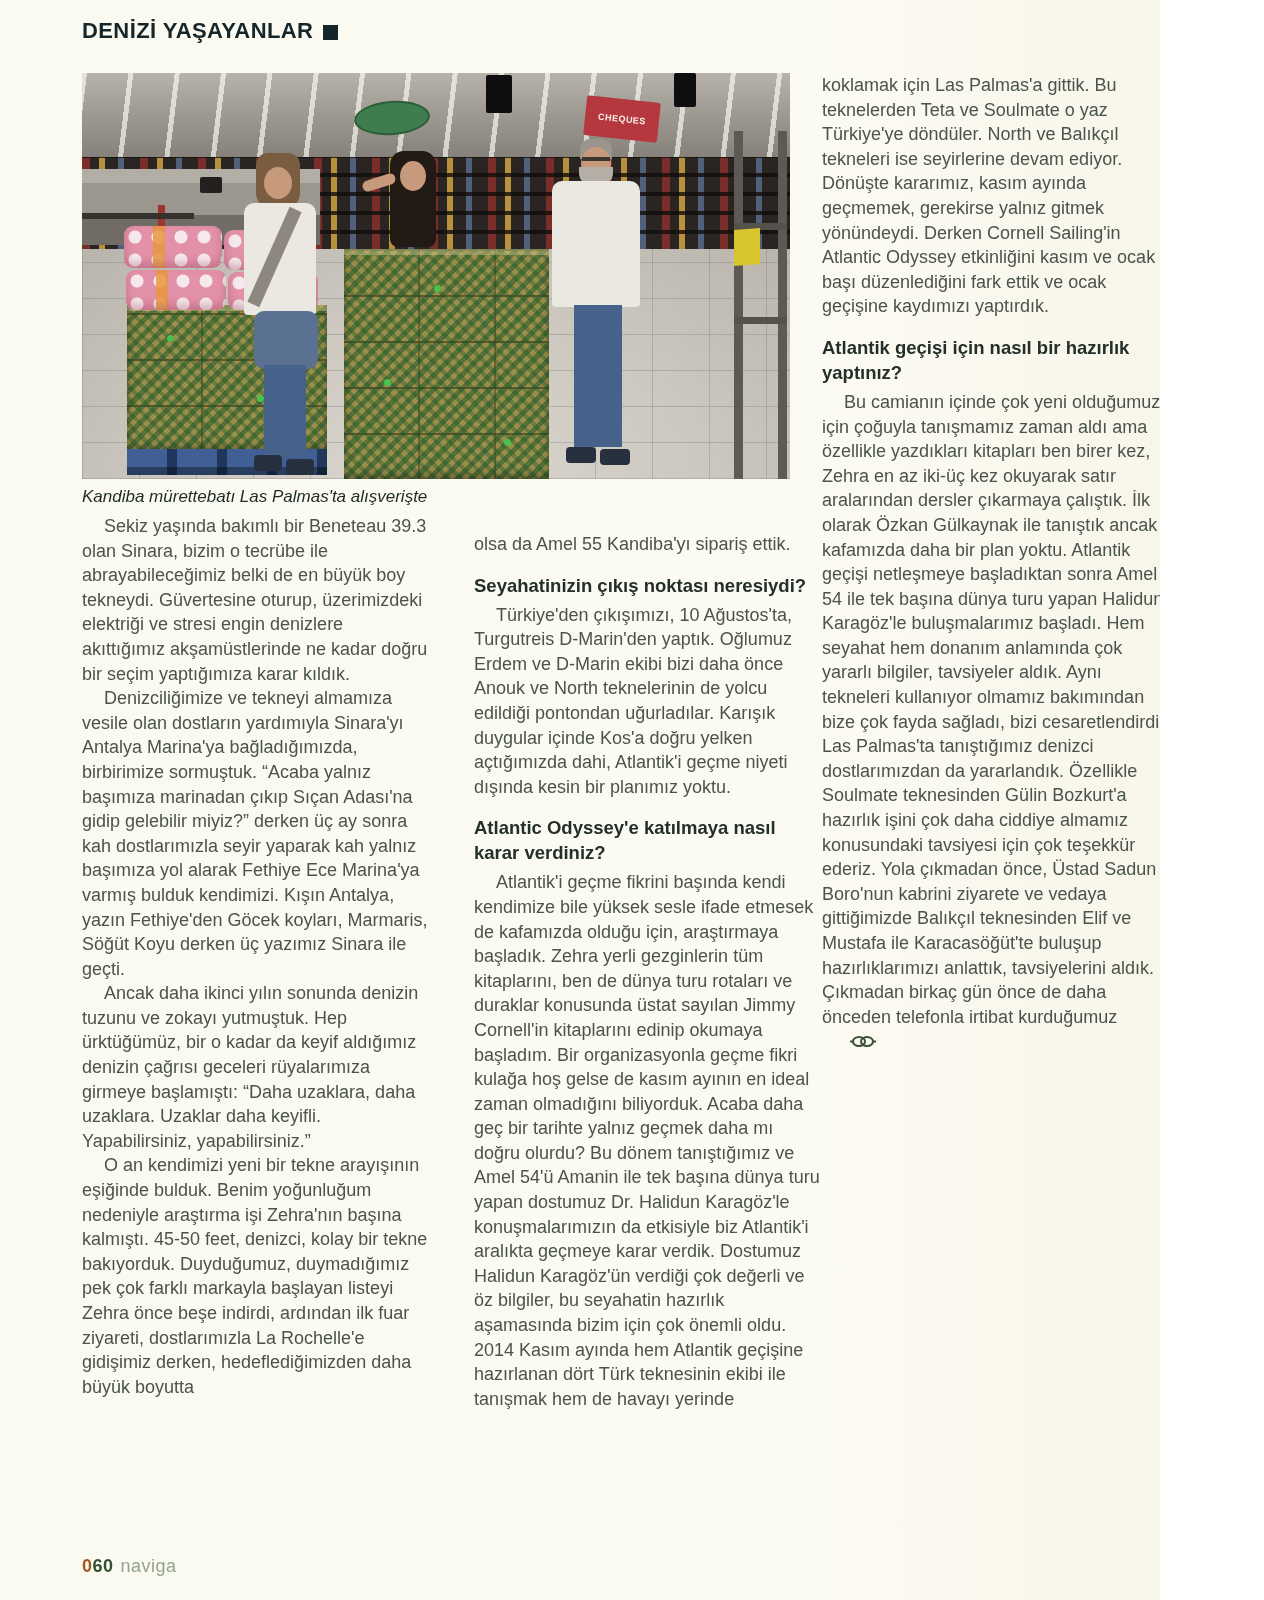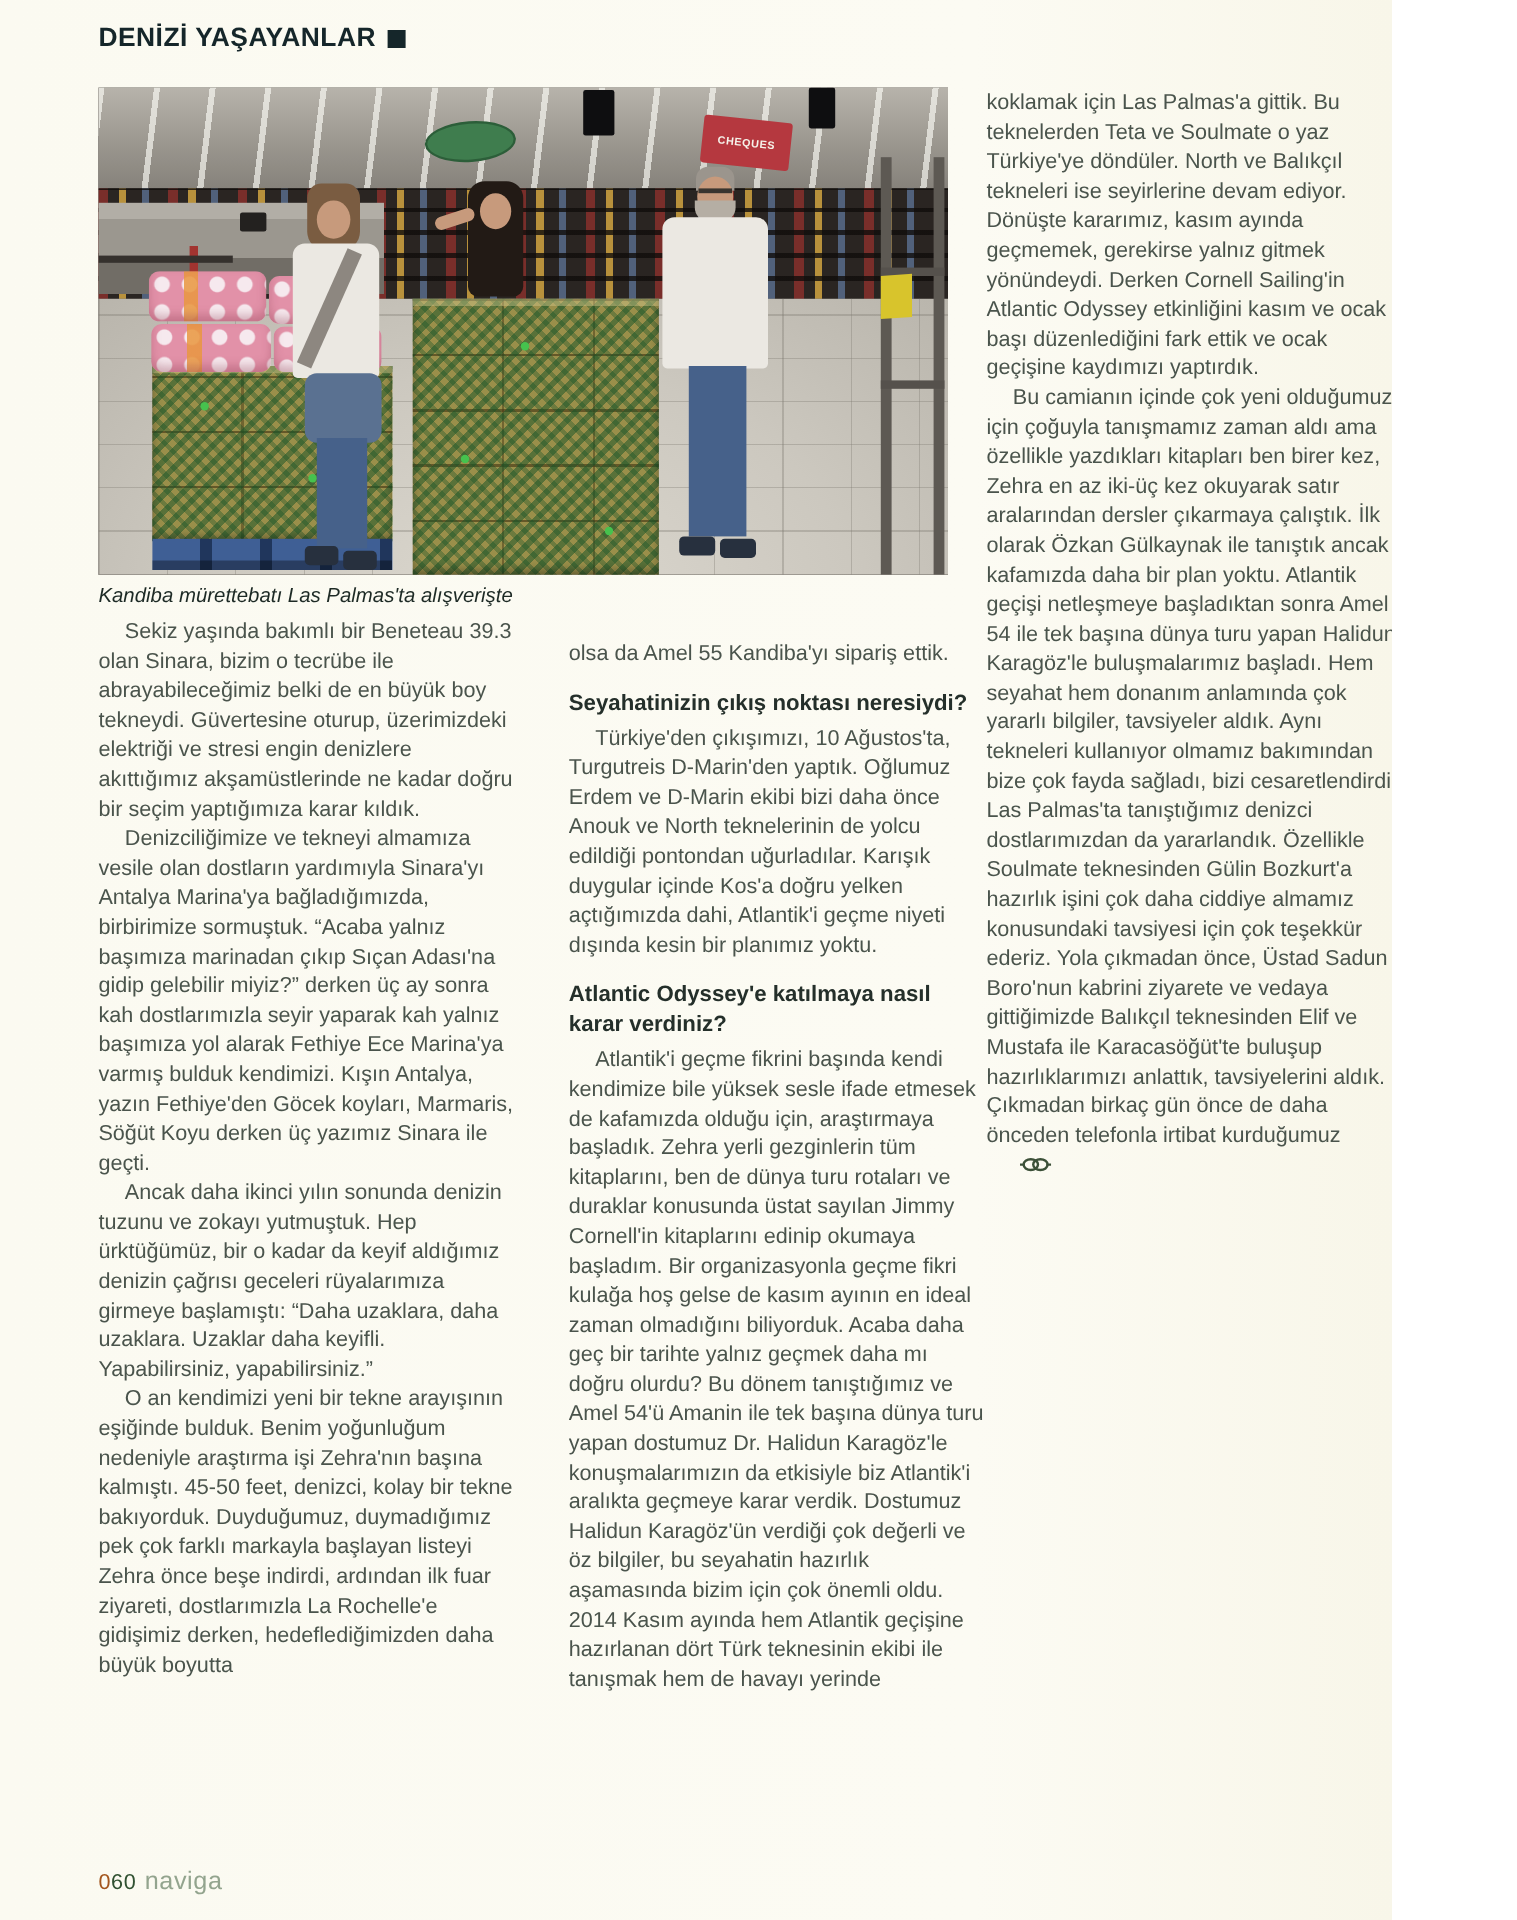"Atlantik geçişi için nasıl bir" h3.qhead { html: none -> <h3>Atlantik geçişi için nasıl bir hazırlık yaptınız?</h3> }
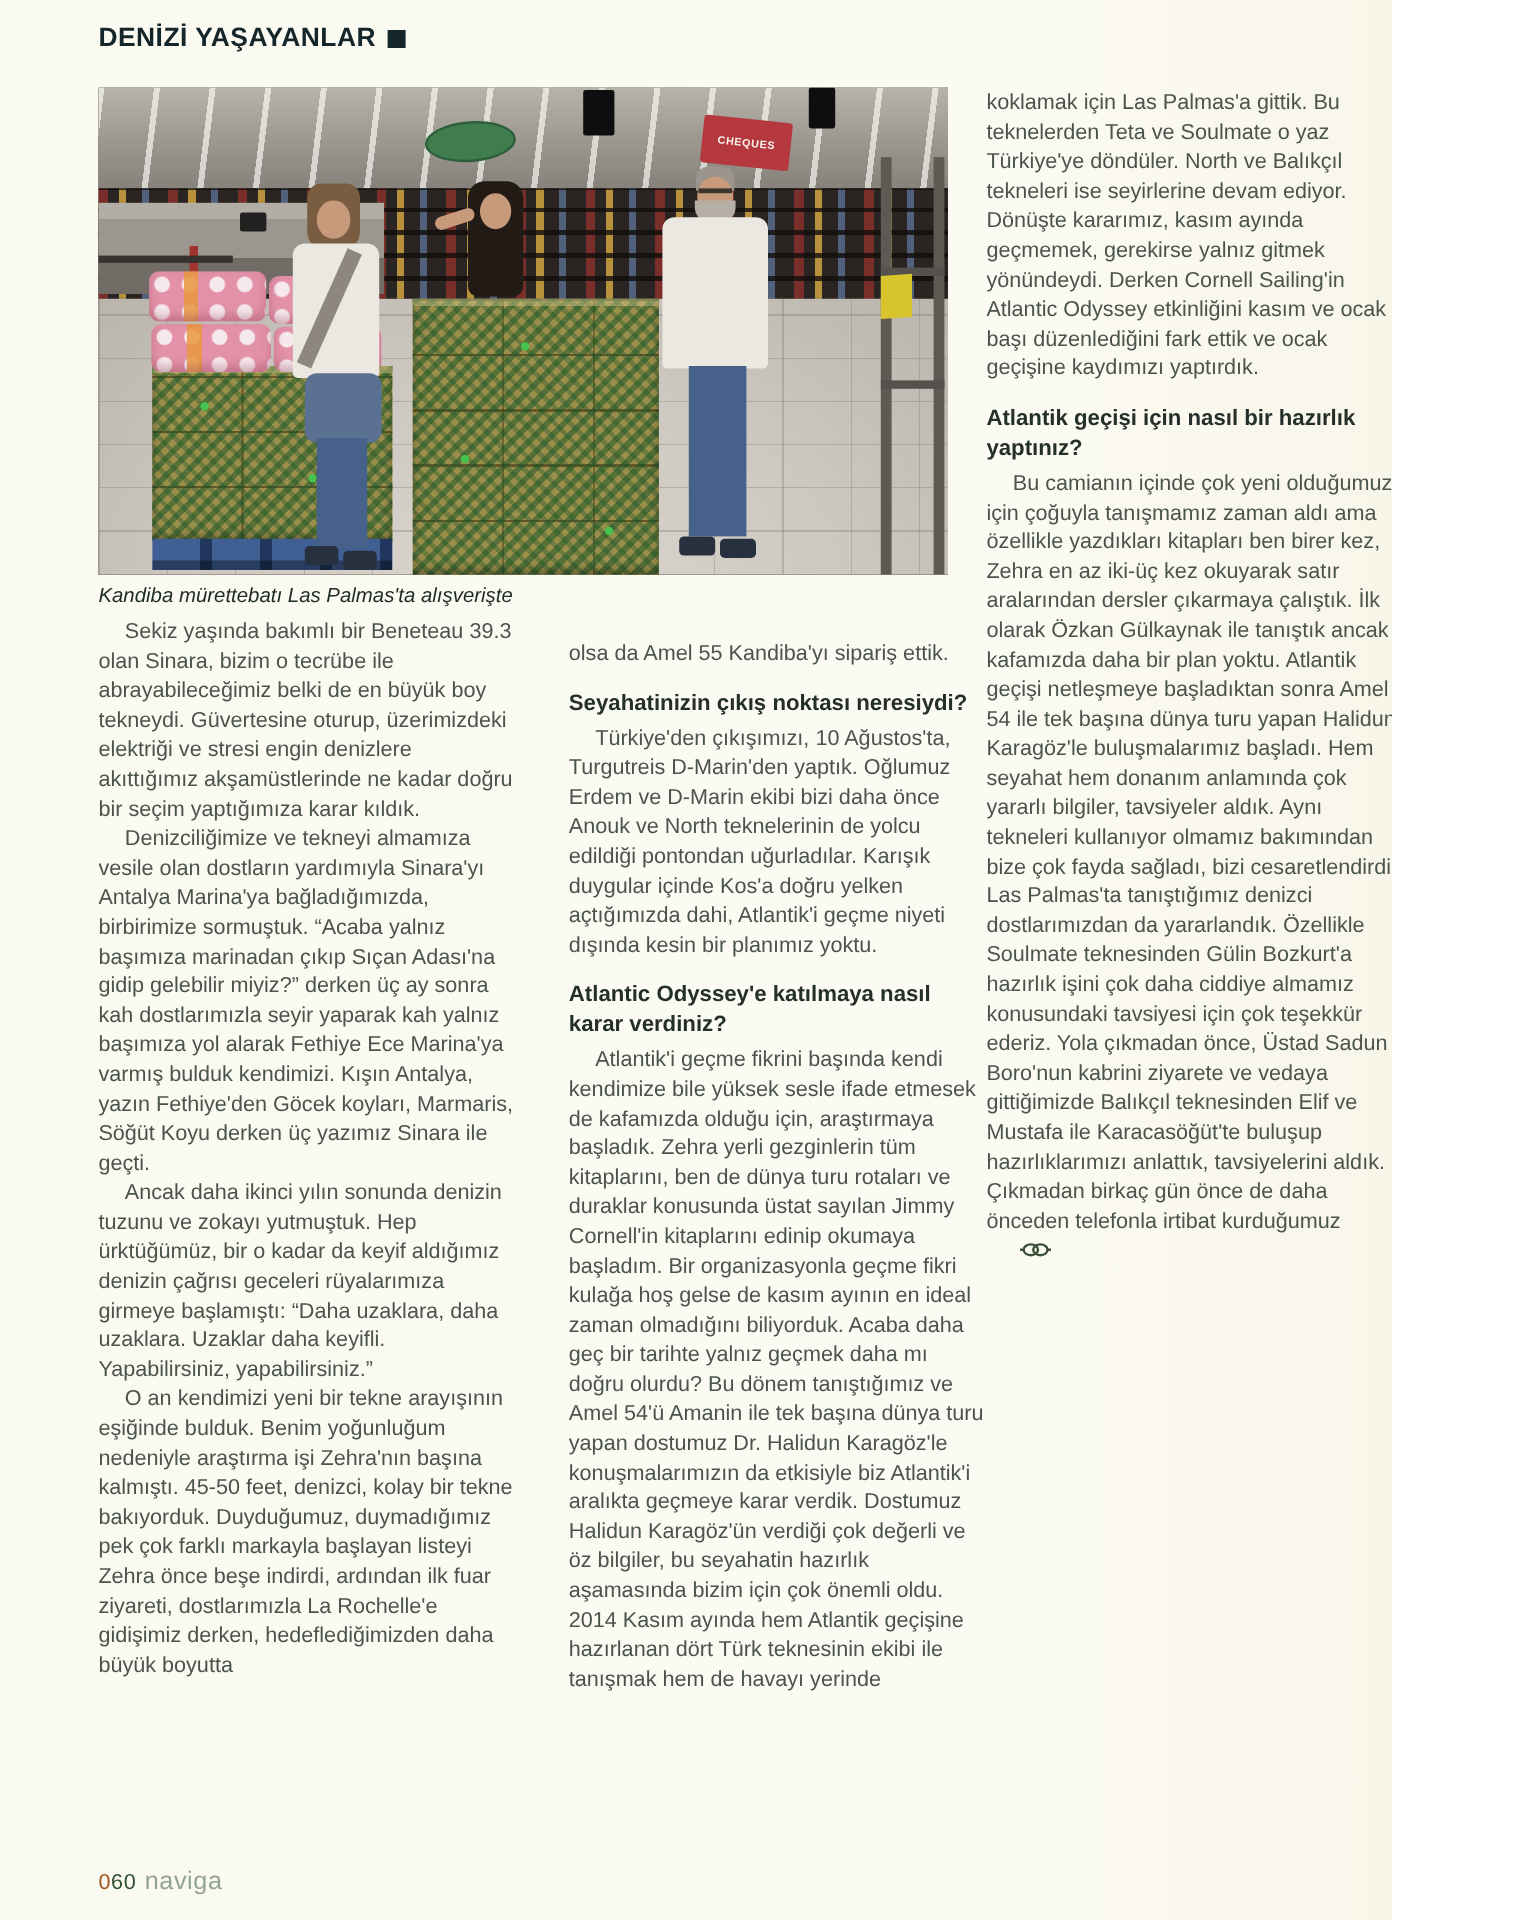"060" .pn { font-weight: normal -> bold }
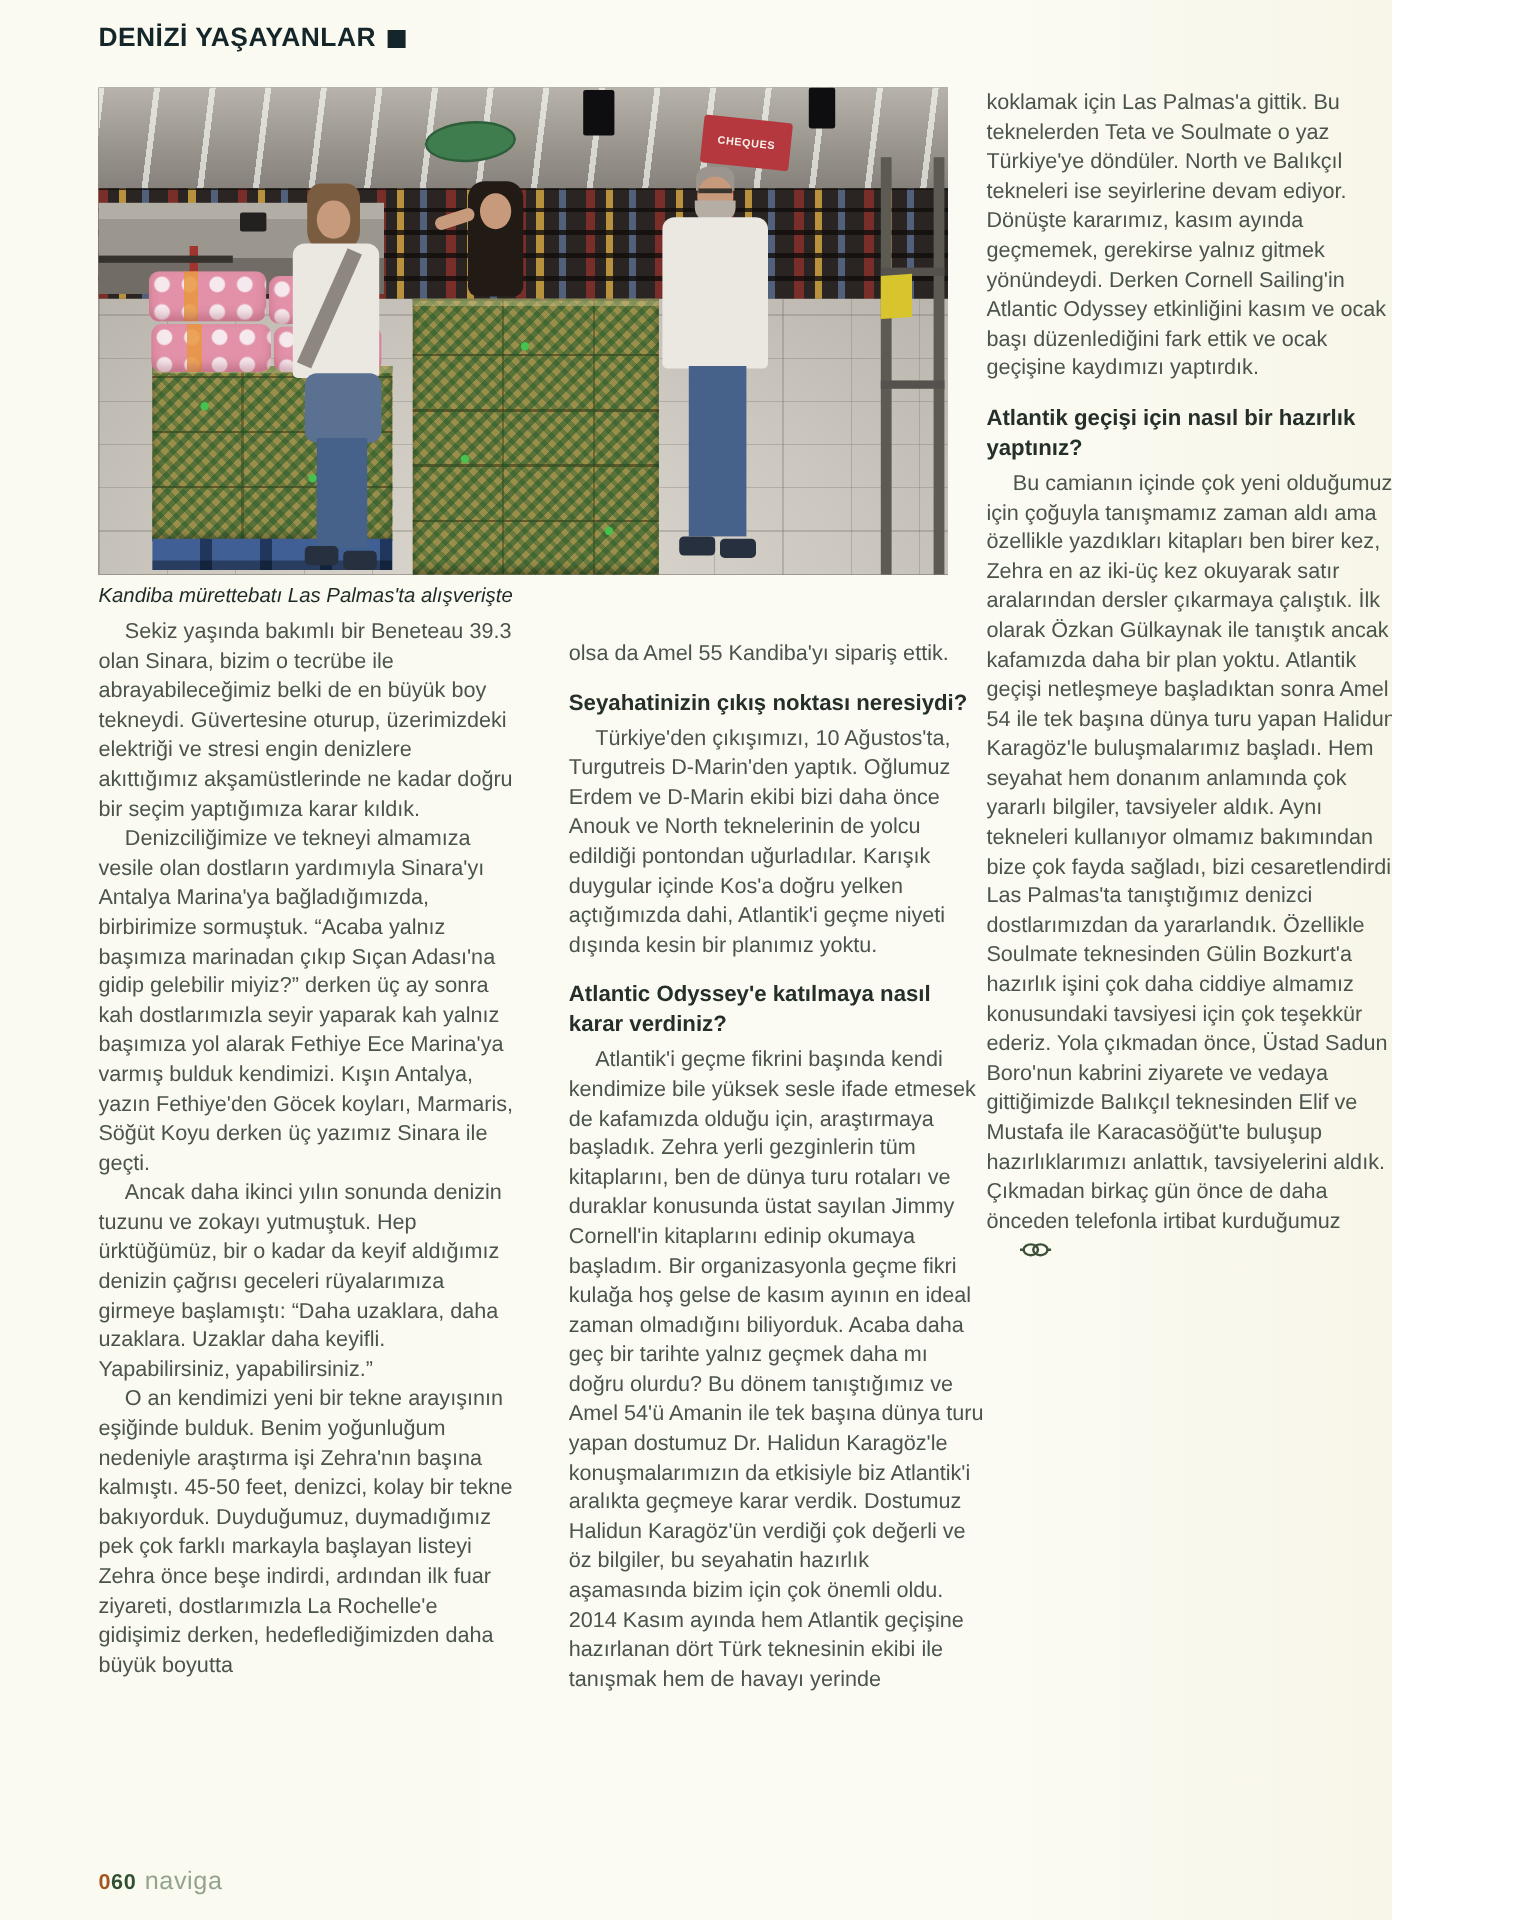"naviga" .mag { font-size: 21px -> 18px }
